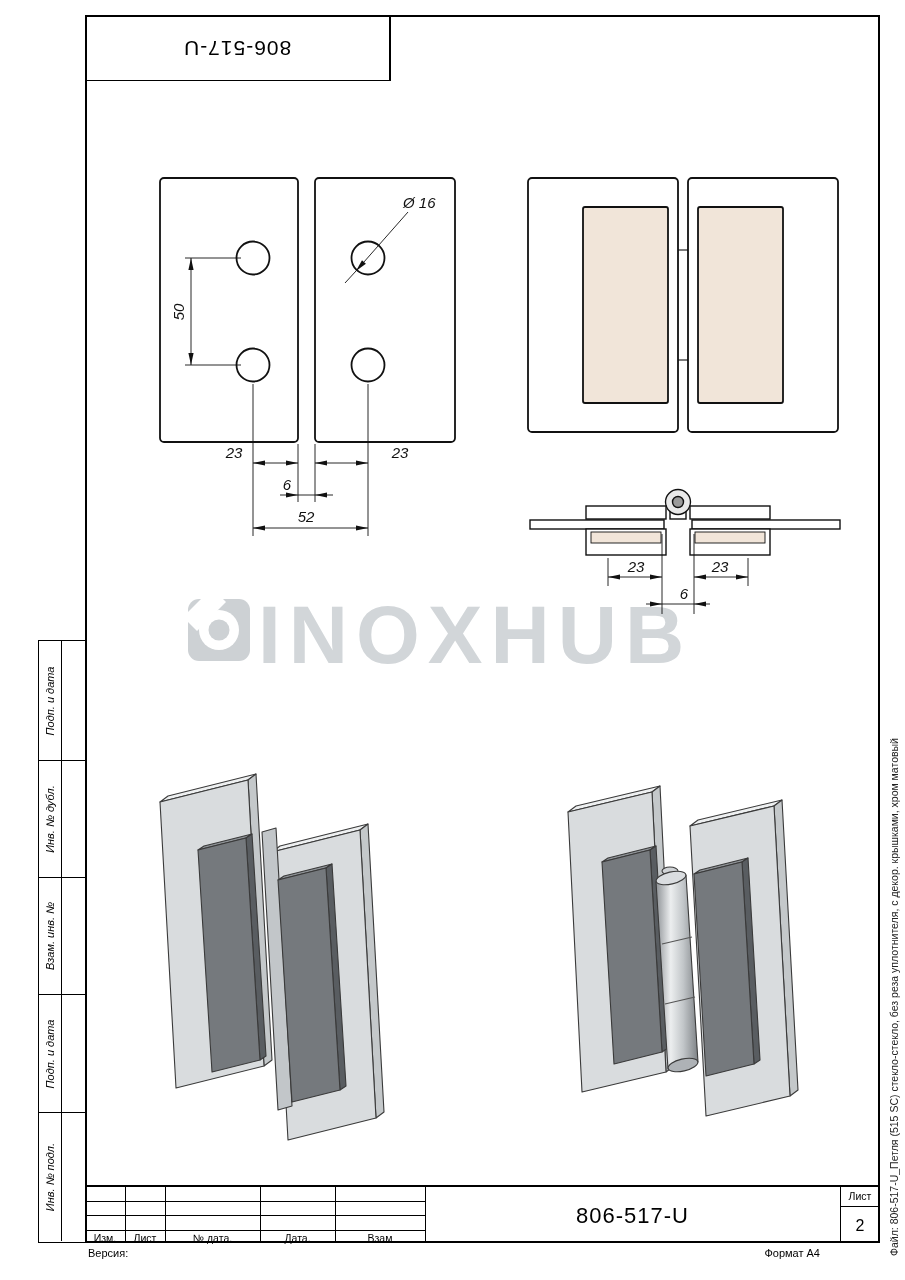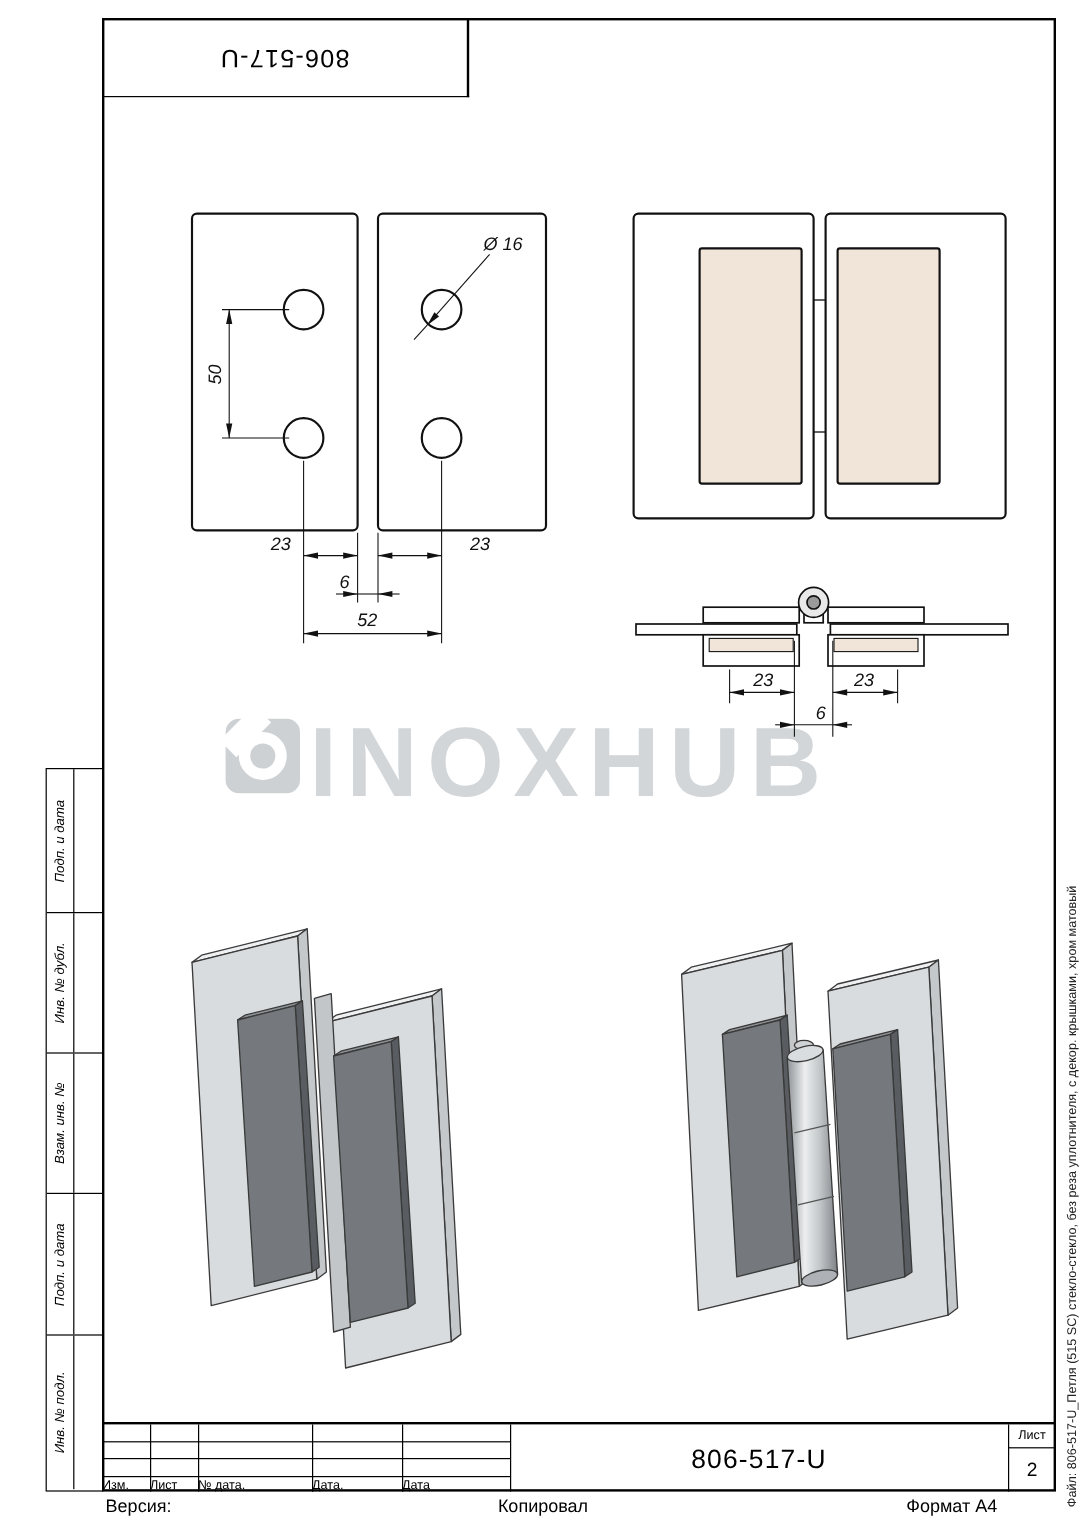"Изм." .tblock .cell { text-align: none -> center }
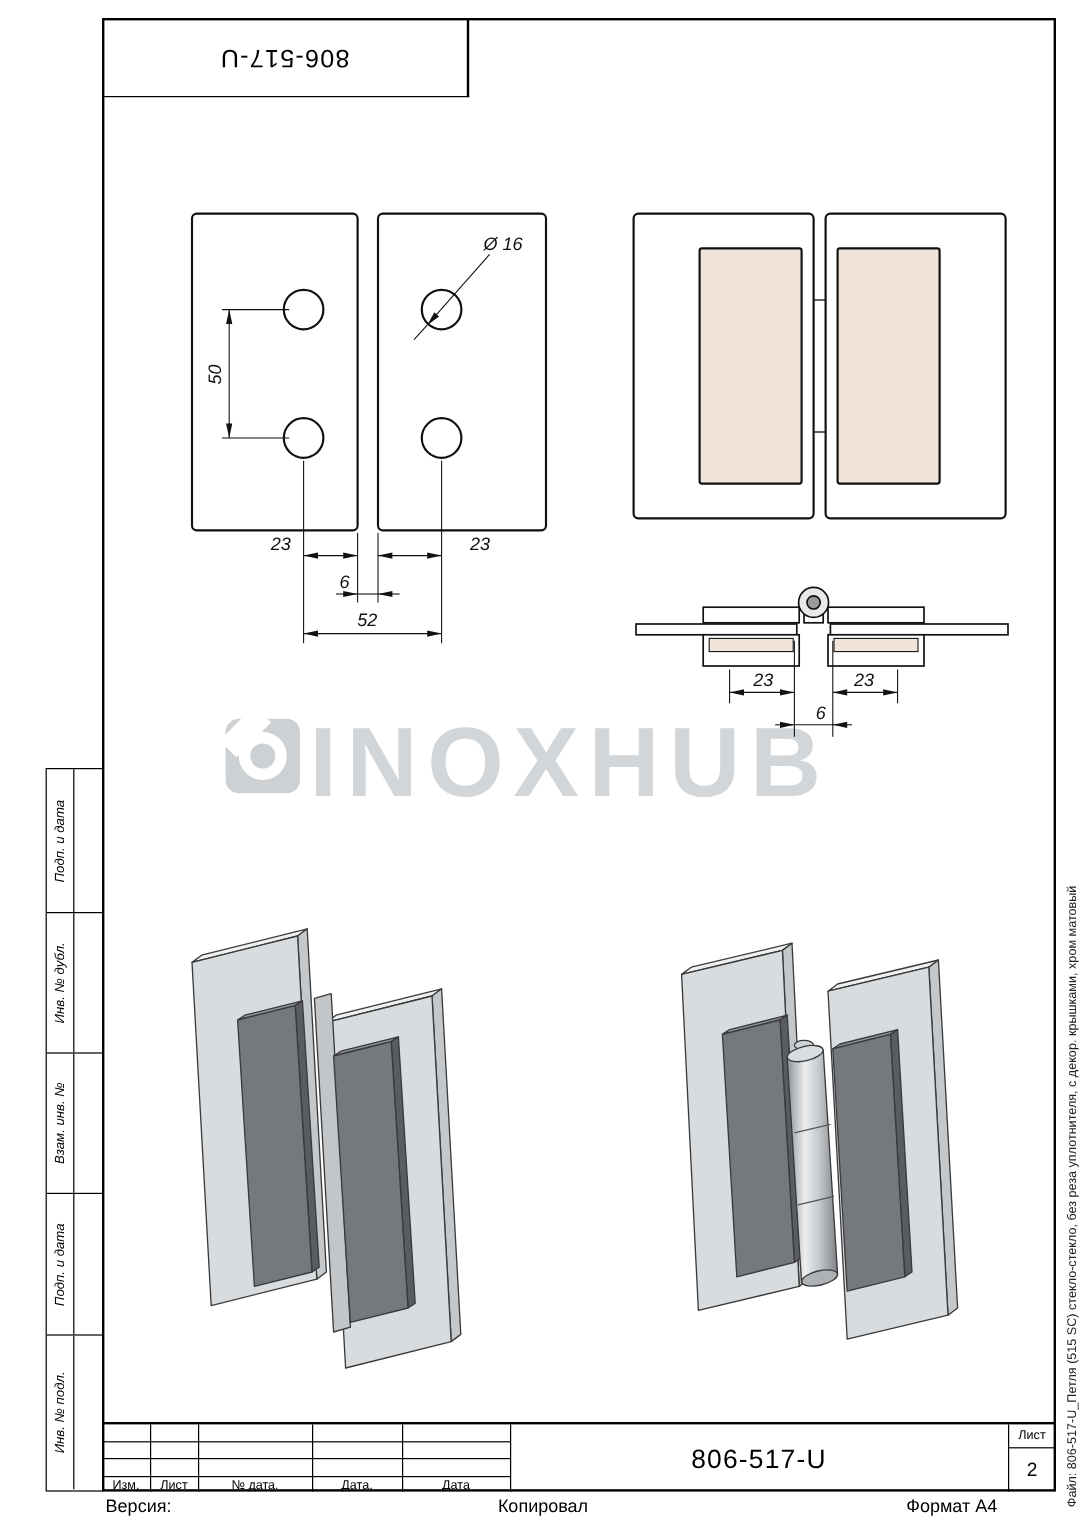"Дата" span.cell { text: Дата -> Взам }
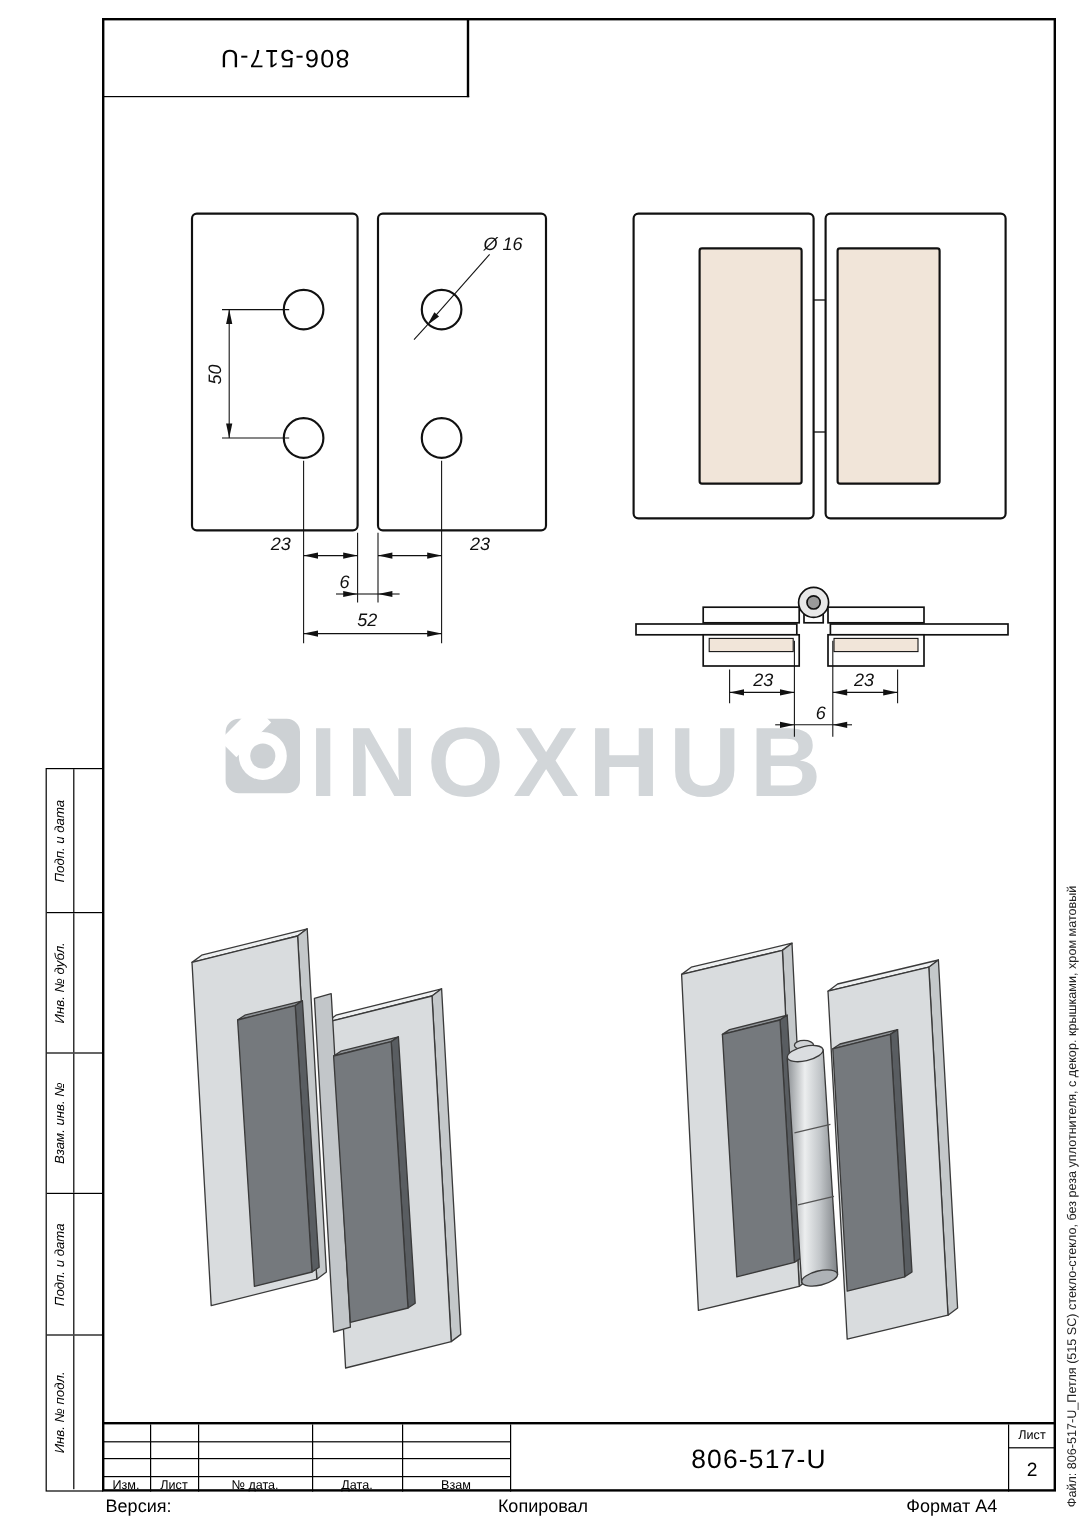"Версия:" .ft { font-size: 15px -> 11px }
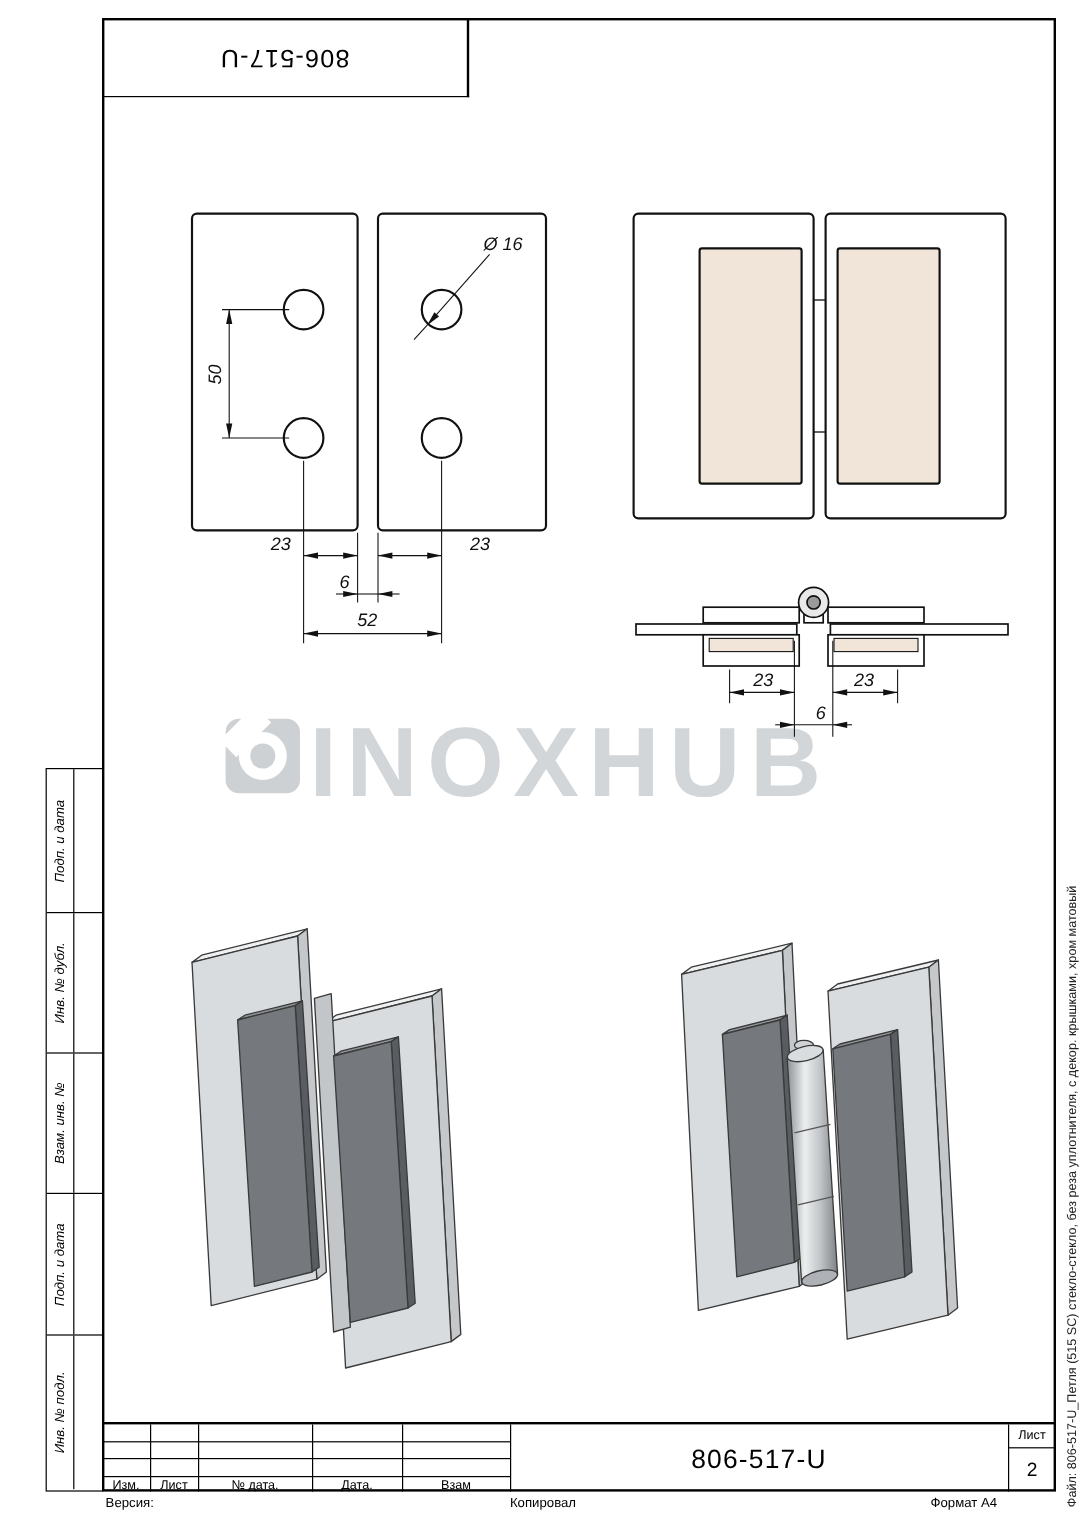"Копировал" div.ft { html: <div>Копировал</div> -> none }
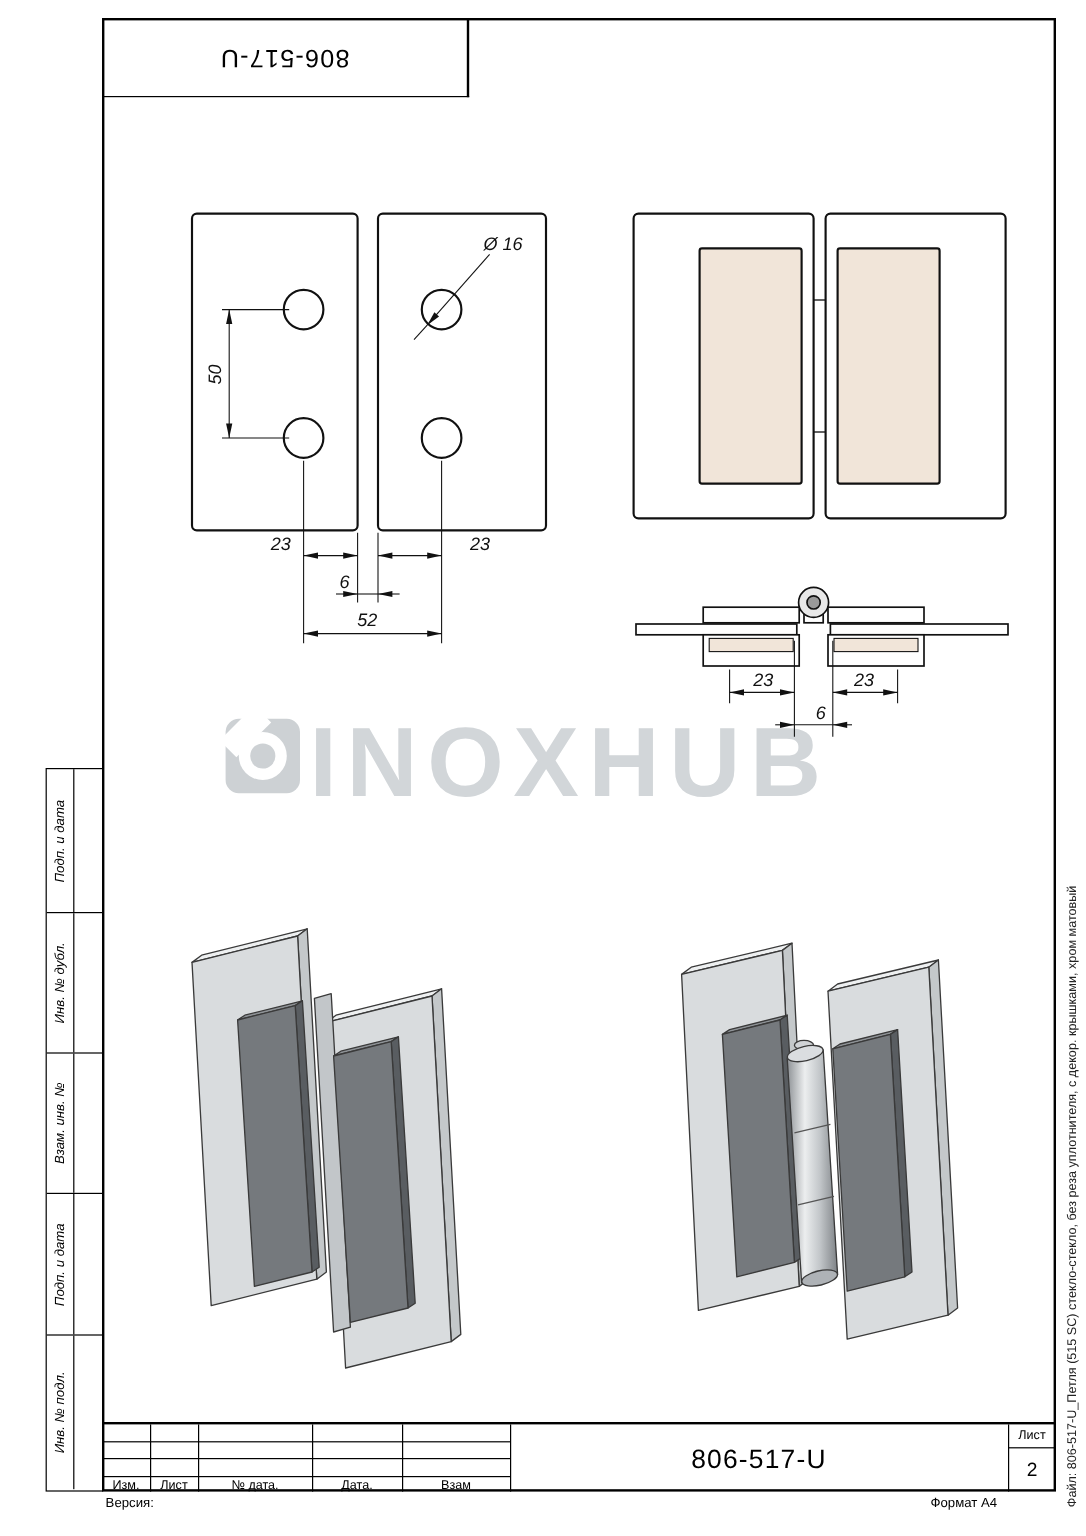"Формат A4" .ft-format { right: 74px -> 85px }
